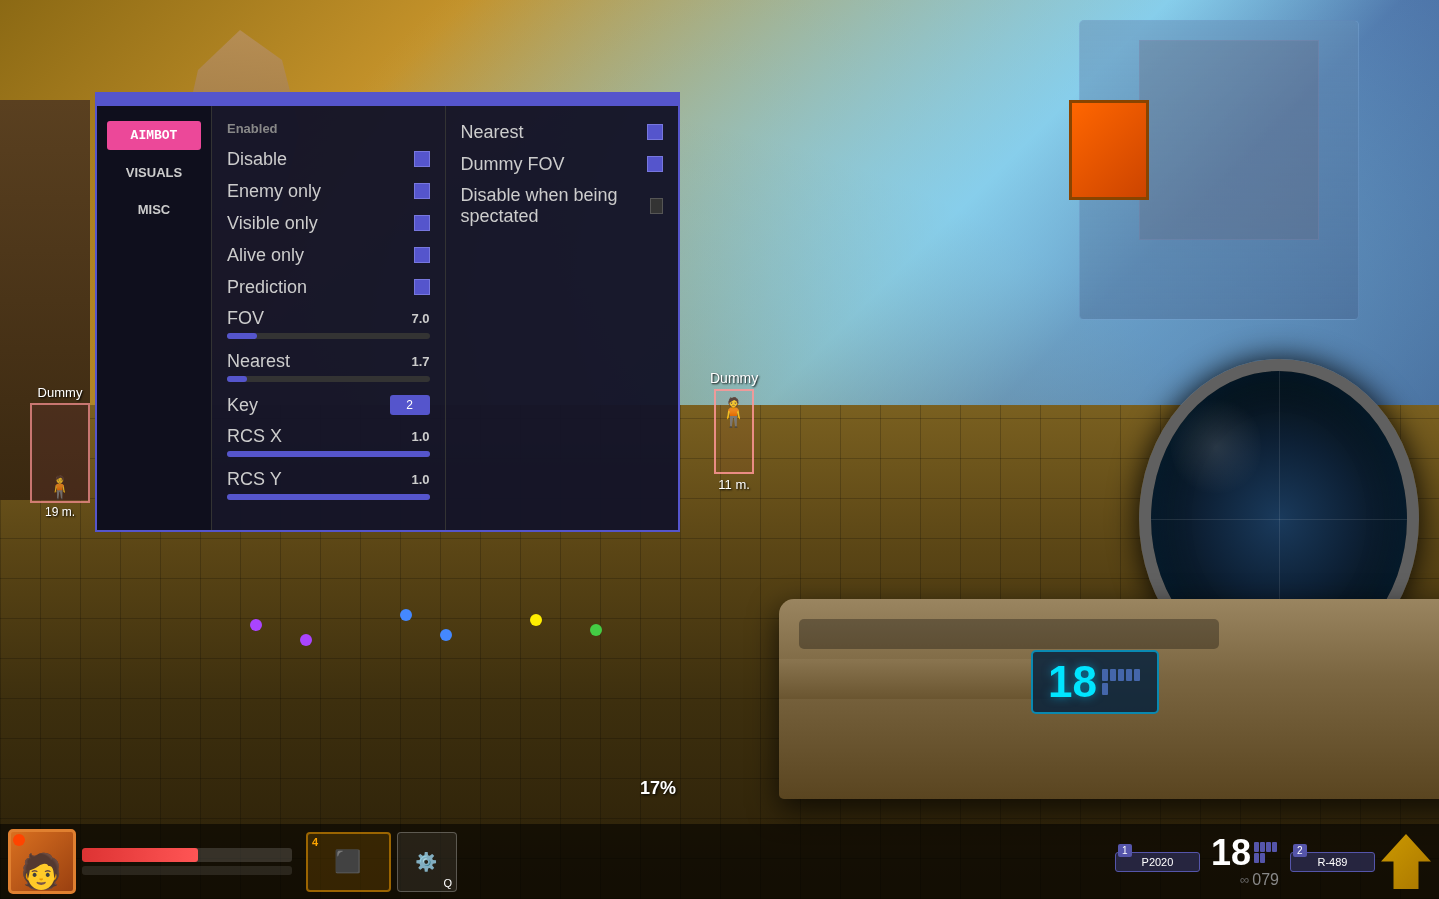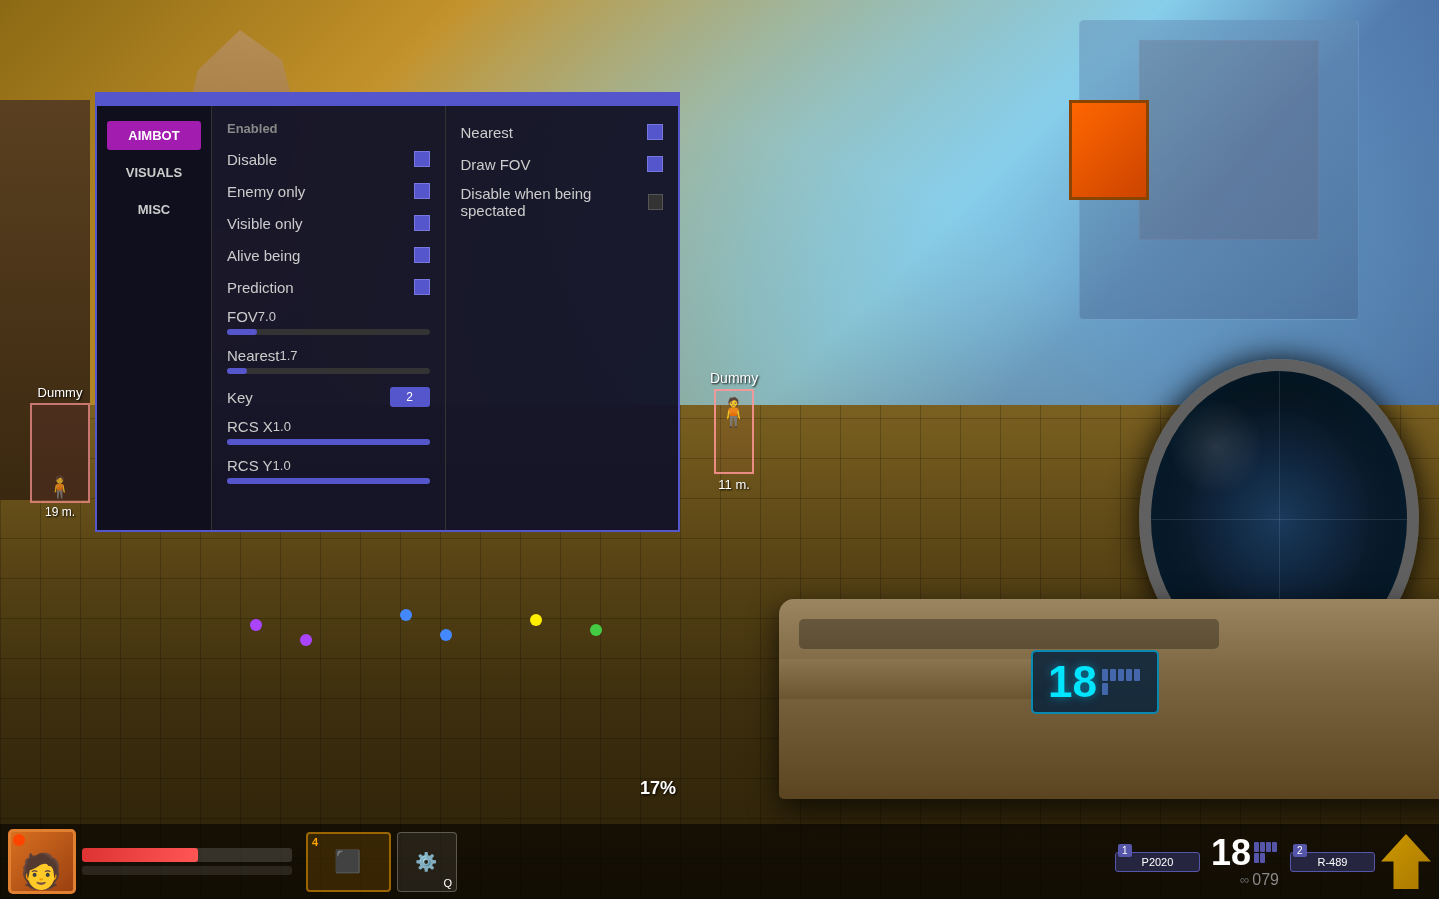"AIMBOT" .sidebar-btn.active { background: #a21caf -> #ec4899; font-family: none -> Liberation Mono, monospace }
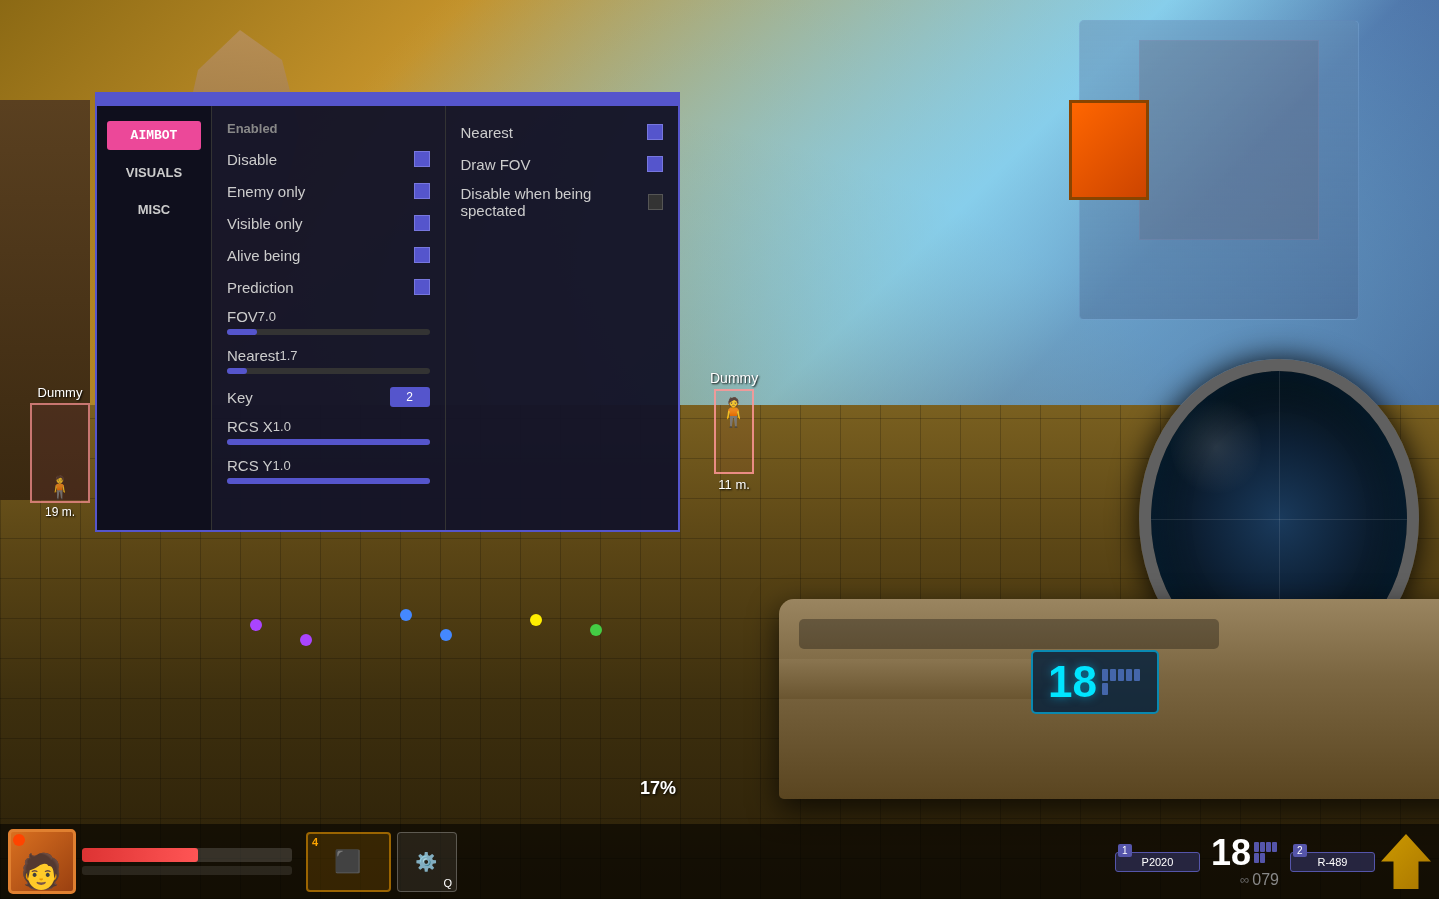"Nearest" .setting-label { font-size: 15px -> 18px }
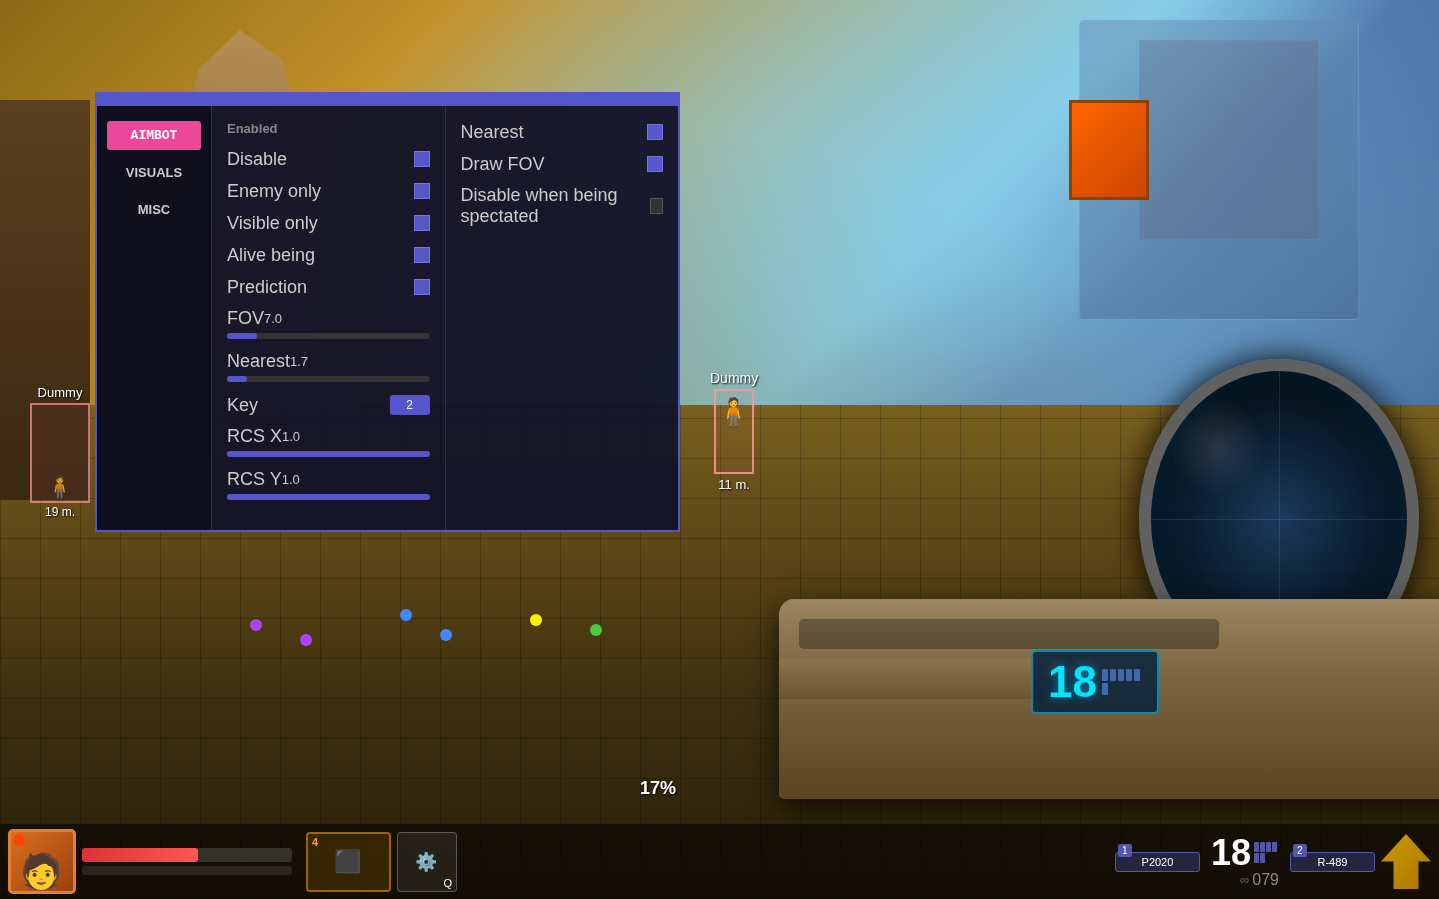"Draw FOV" span.setting-label { text: Draw -> Dummy }
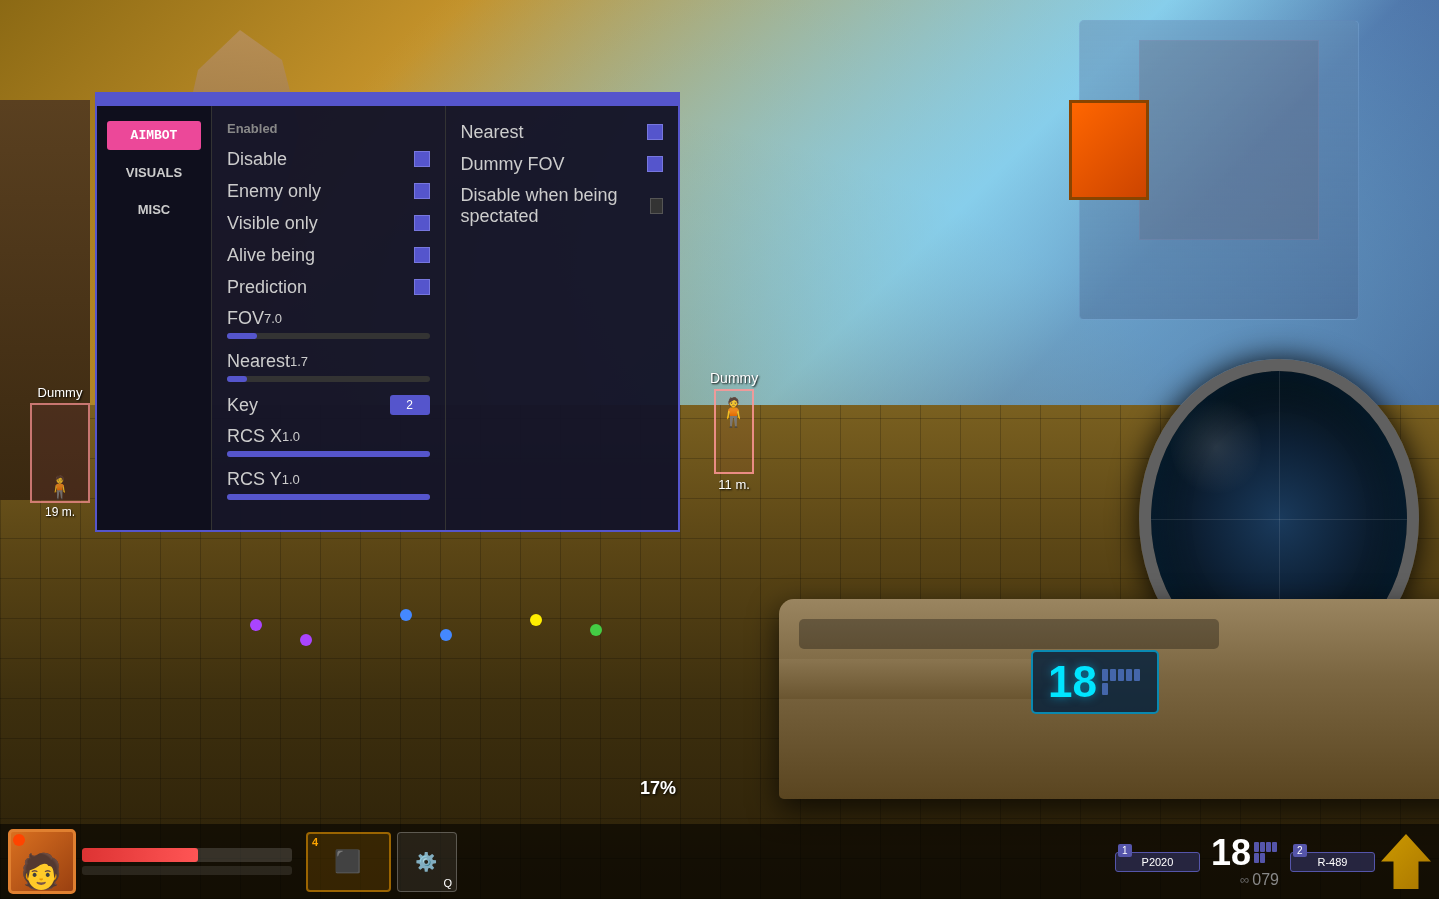"Alive being" span.setting-label { text: being -> only }
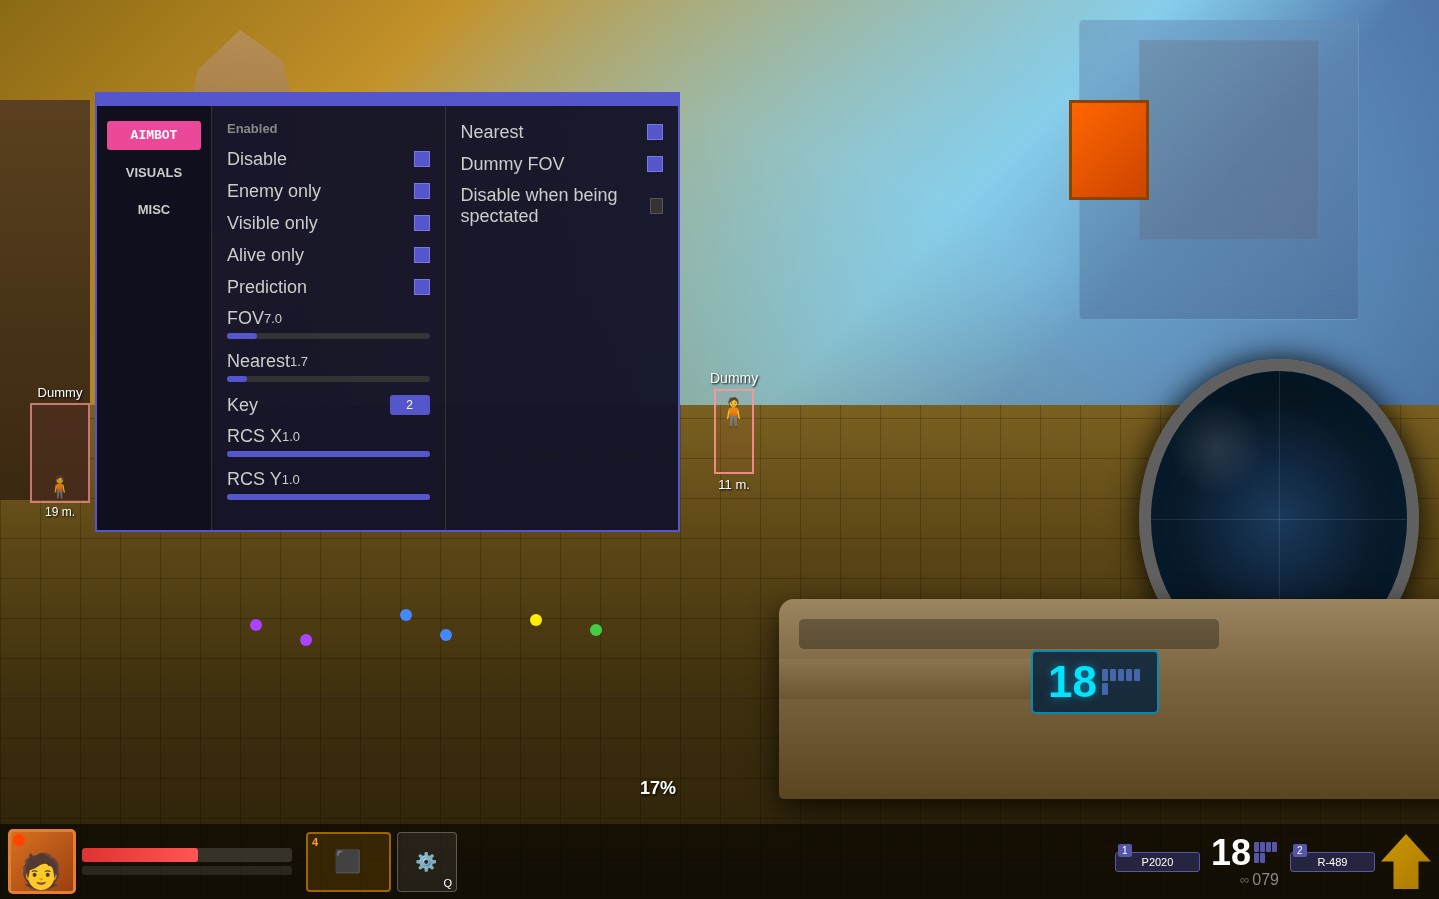"FOV" .slider-row { justify-content: none -> space-between }
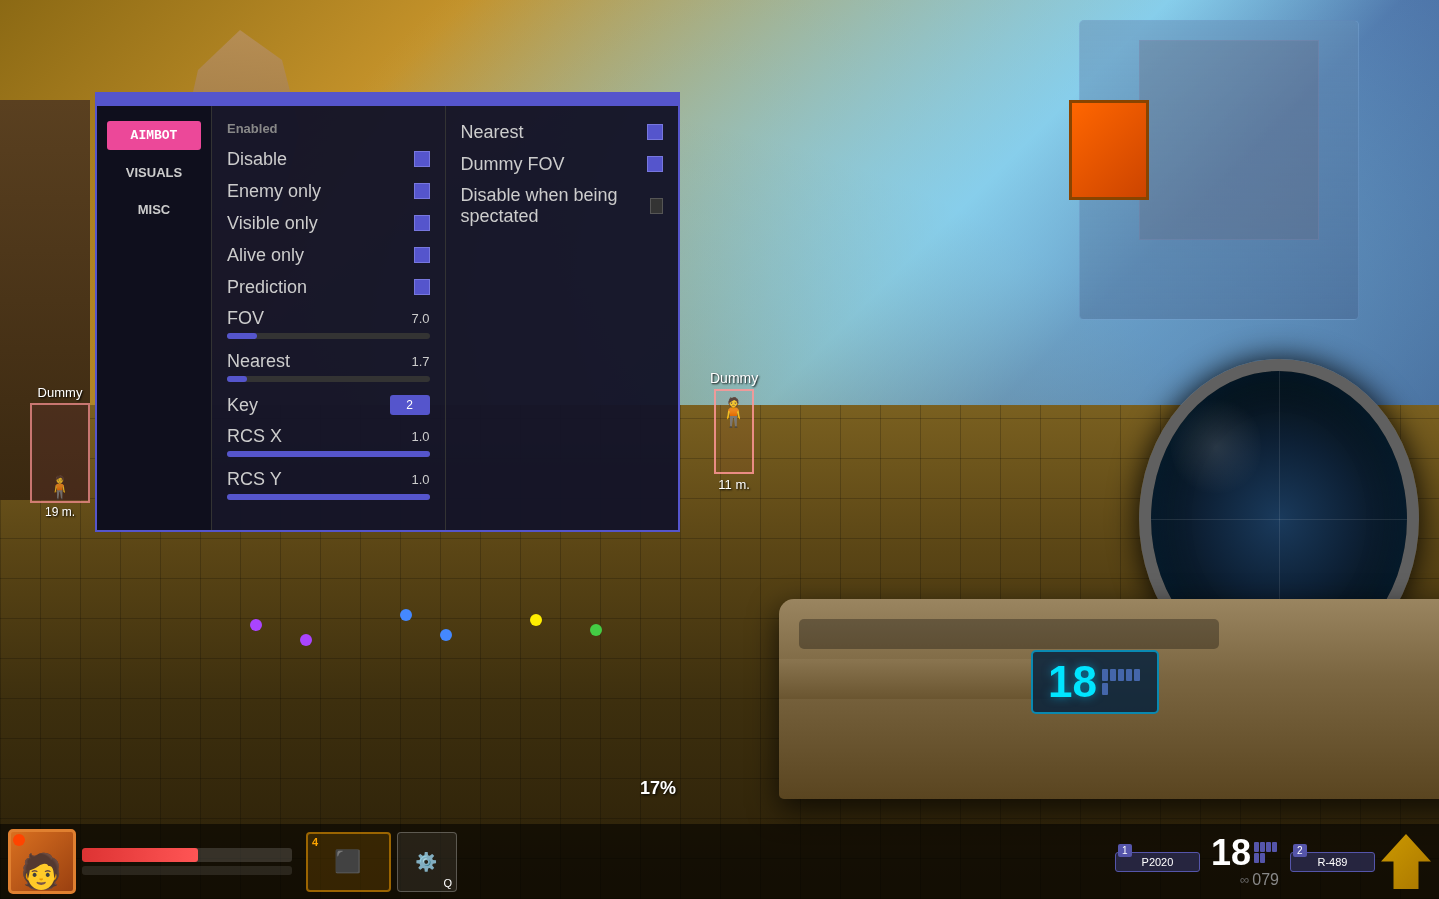"7.0" .slider-value { font-weight: none -> bold }
